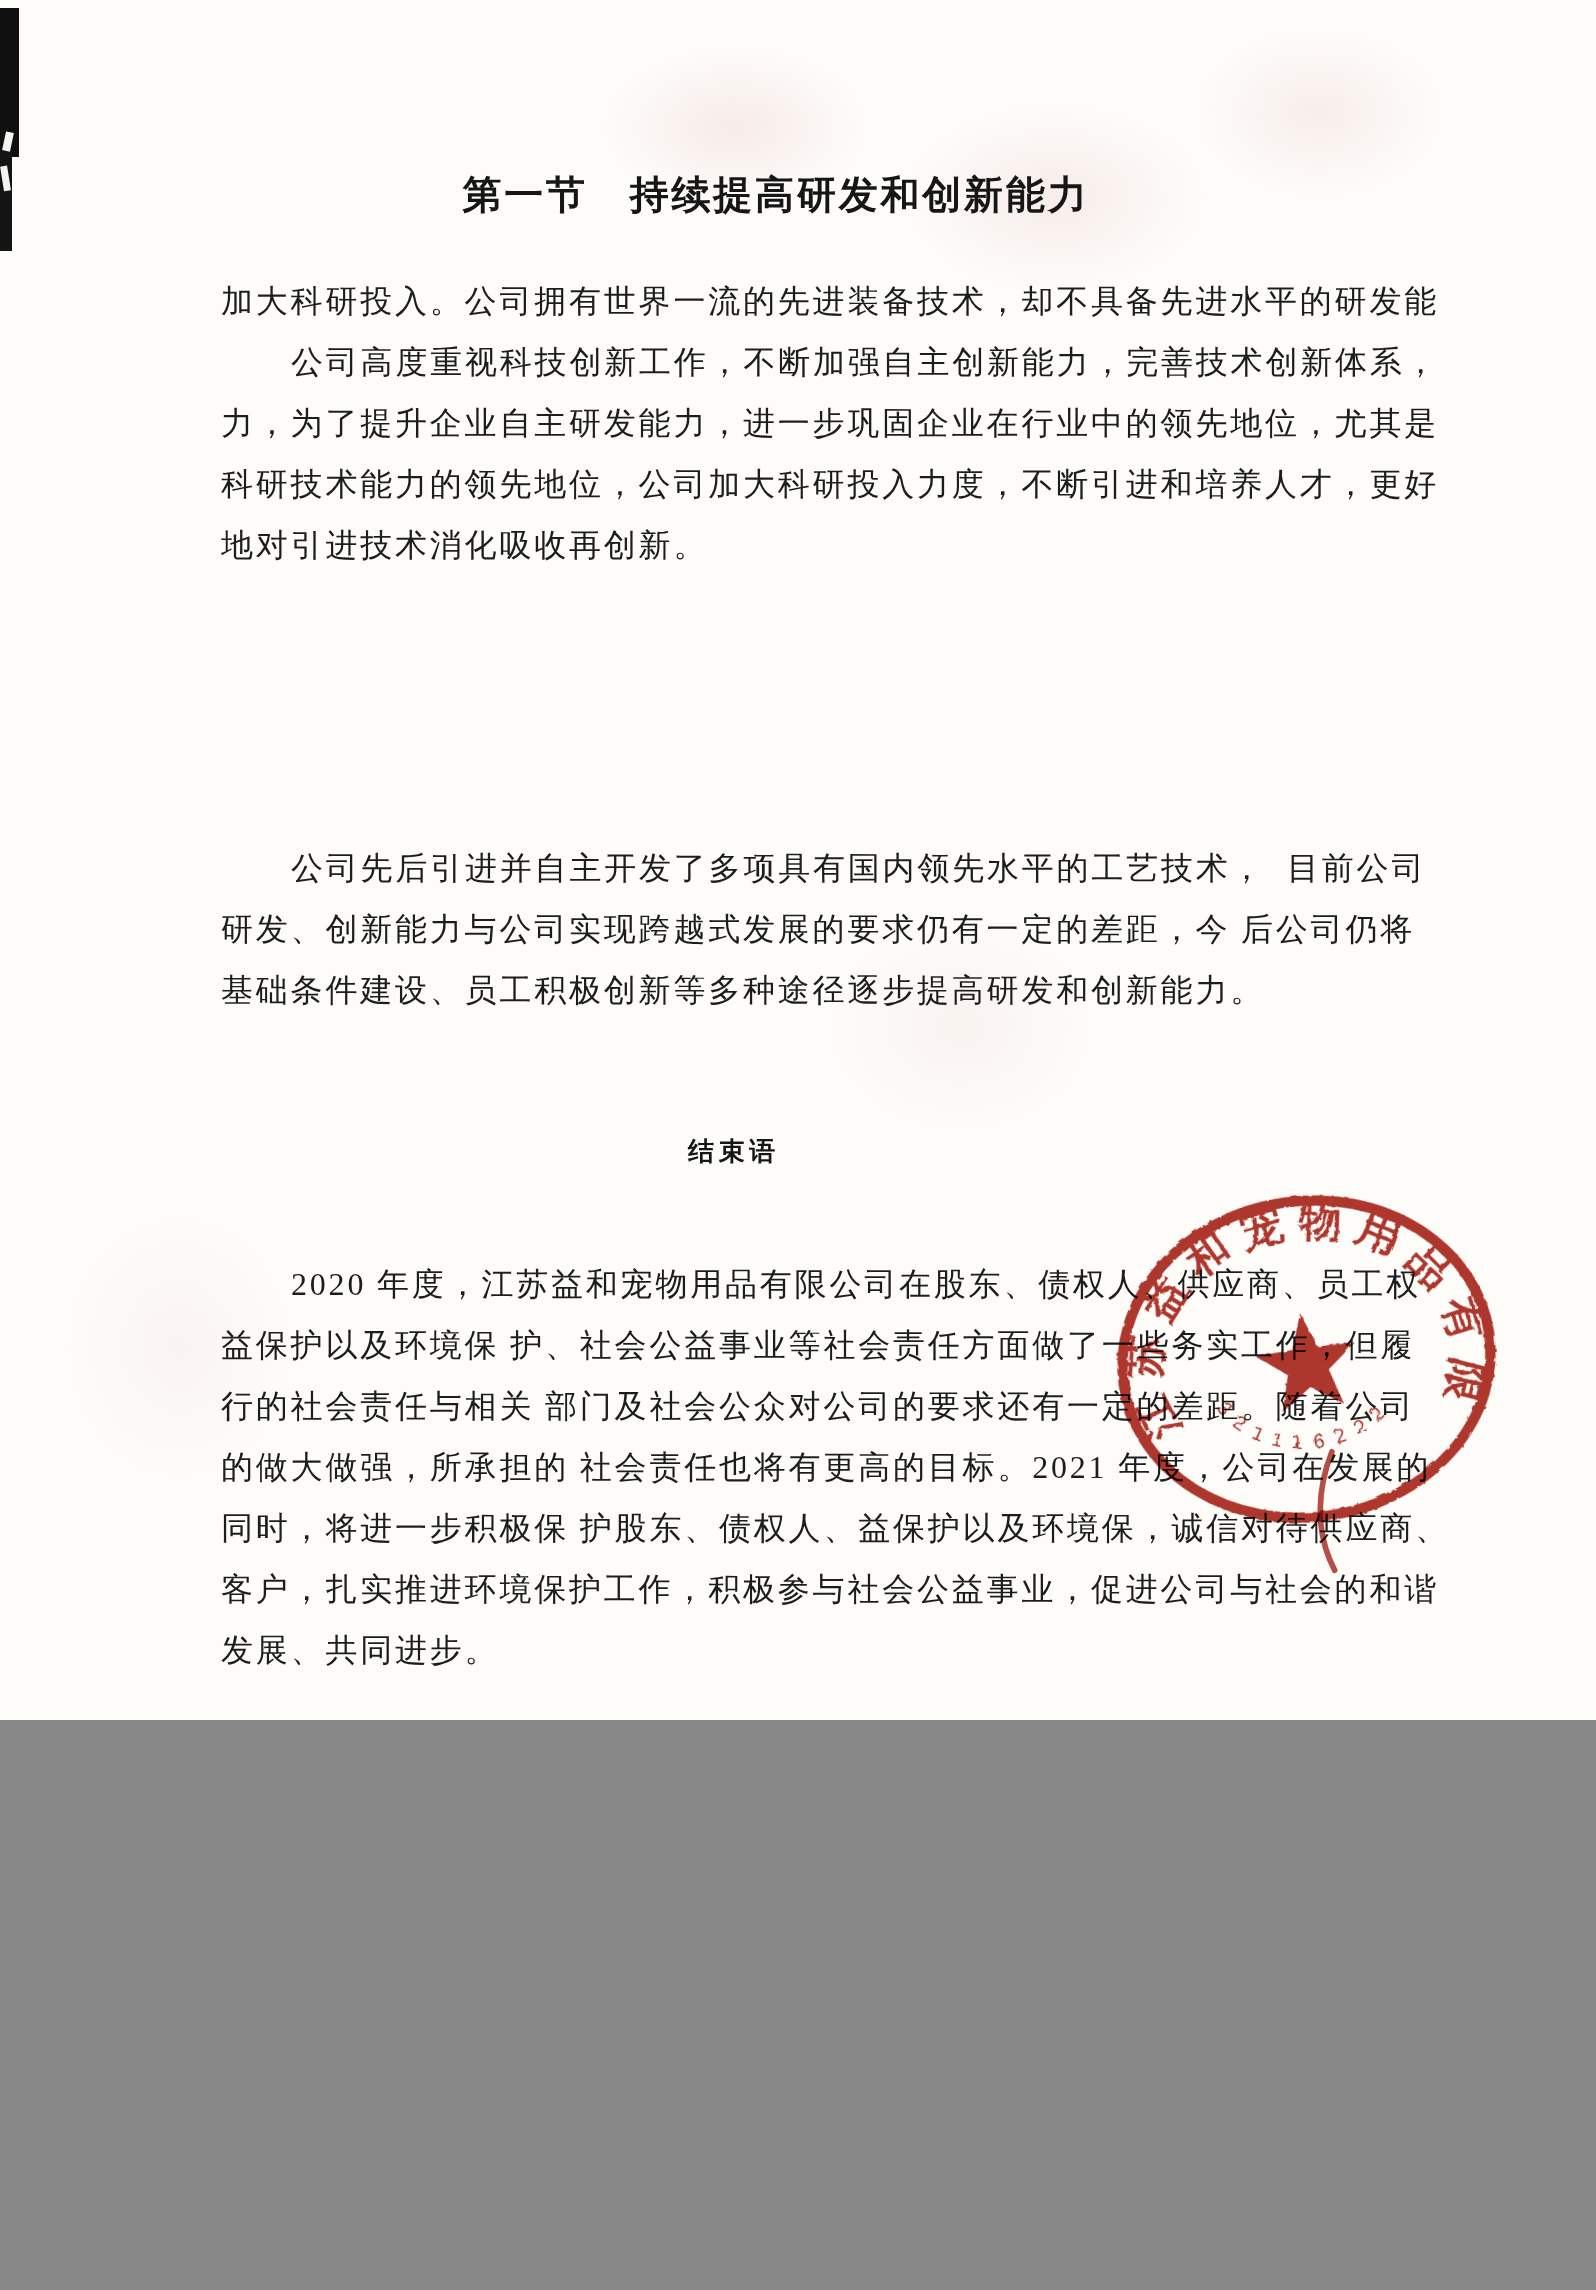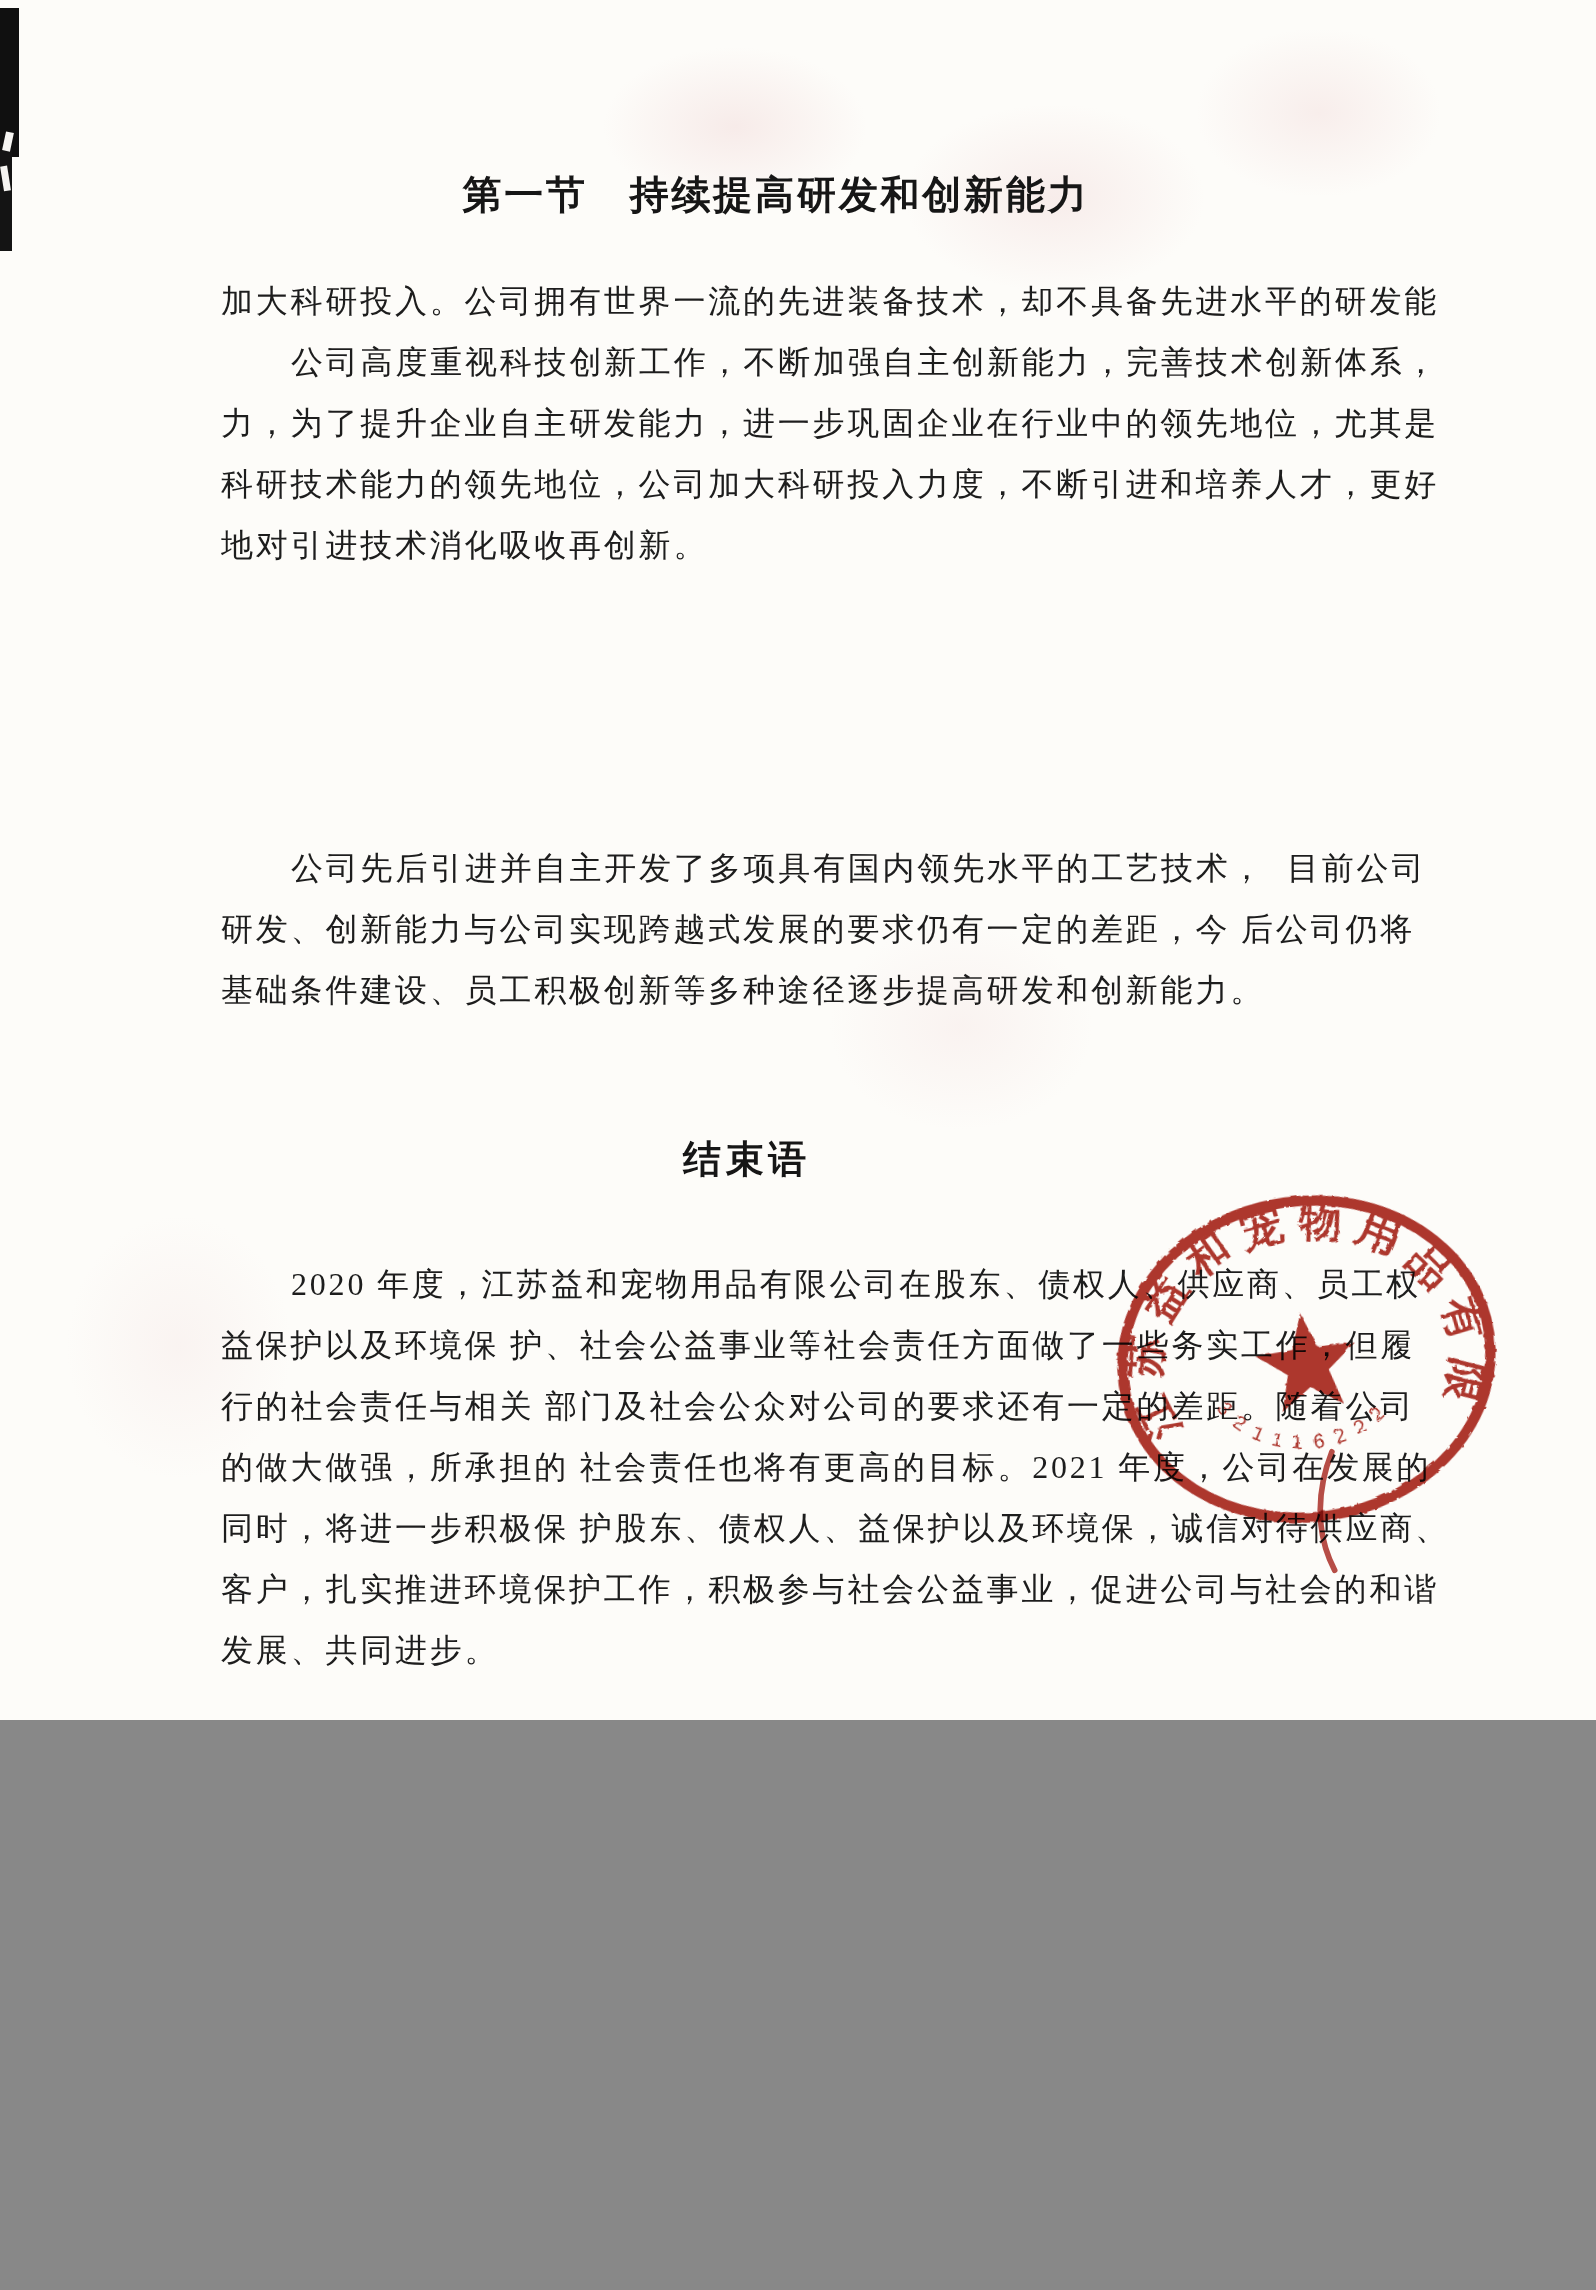"结束语" .closing-title { font-size: 38px -> 26px; margin-left: 13px -> none }
